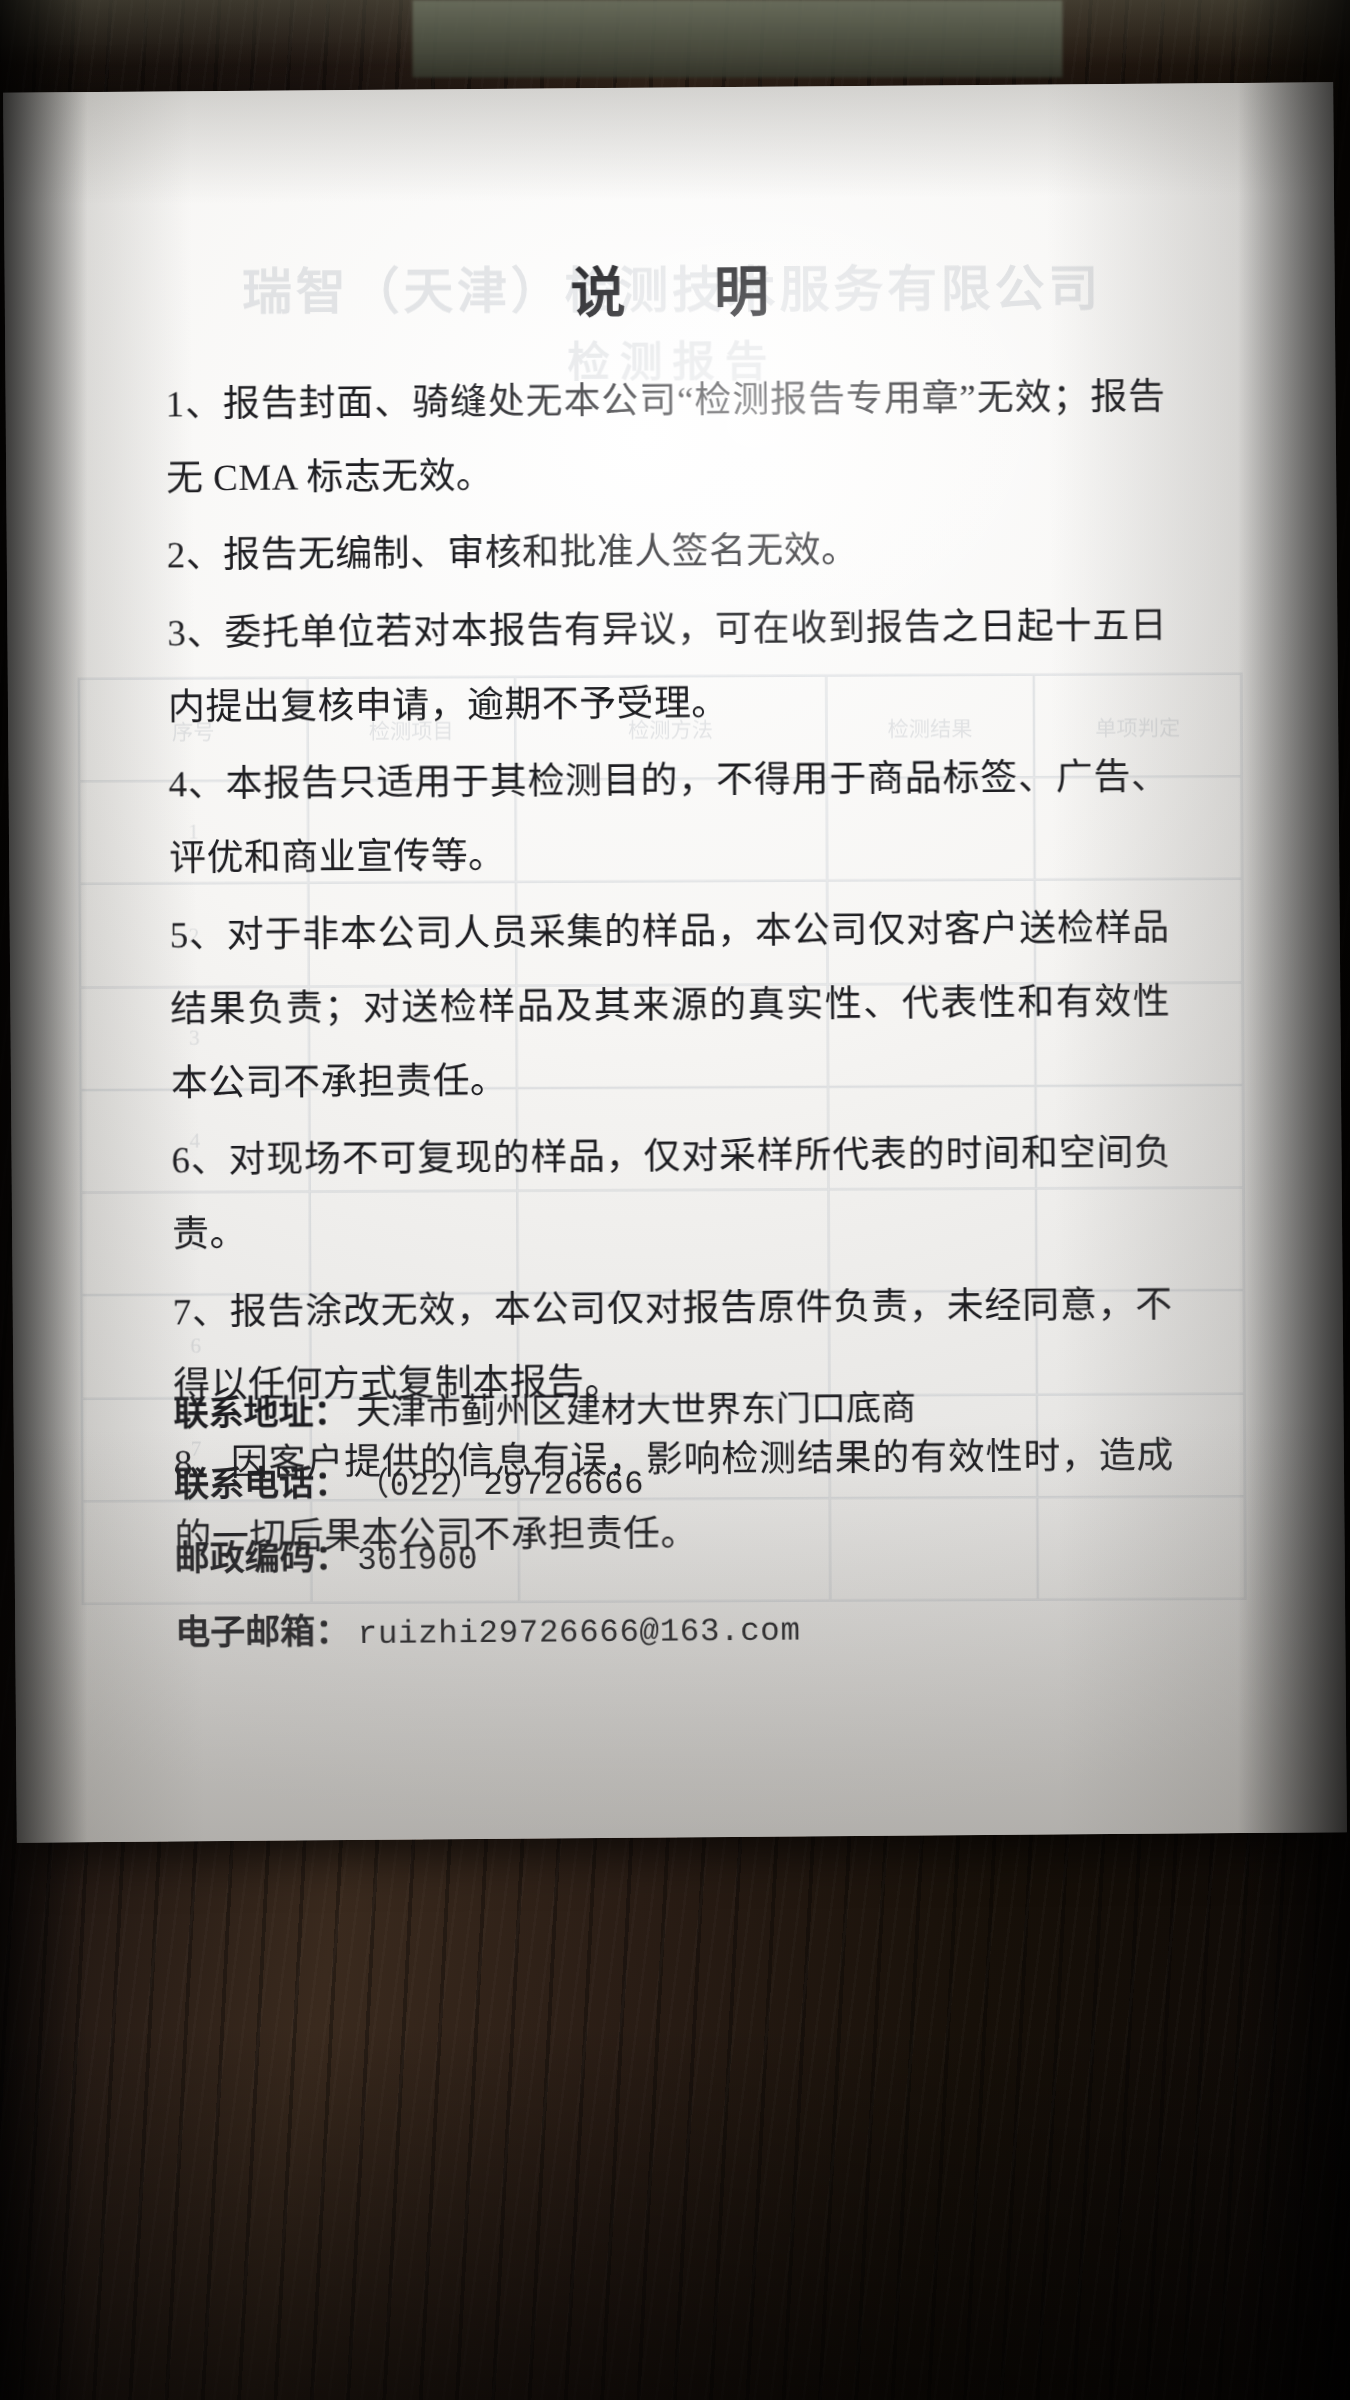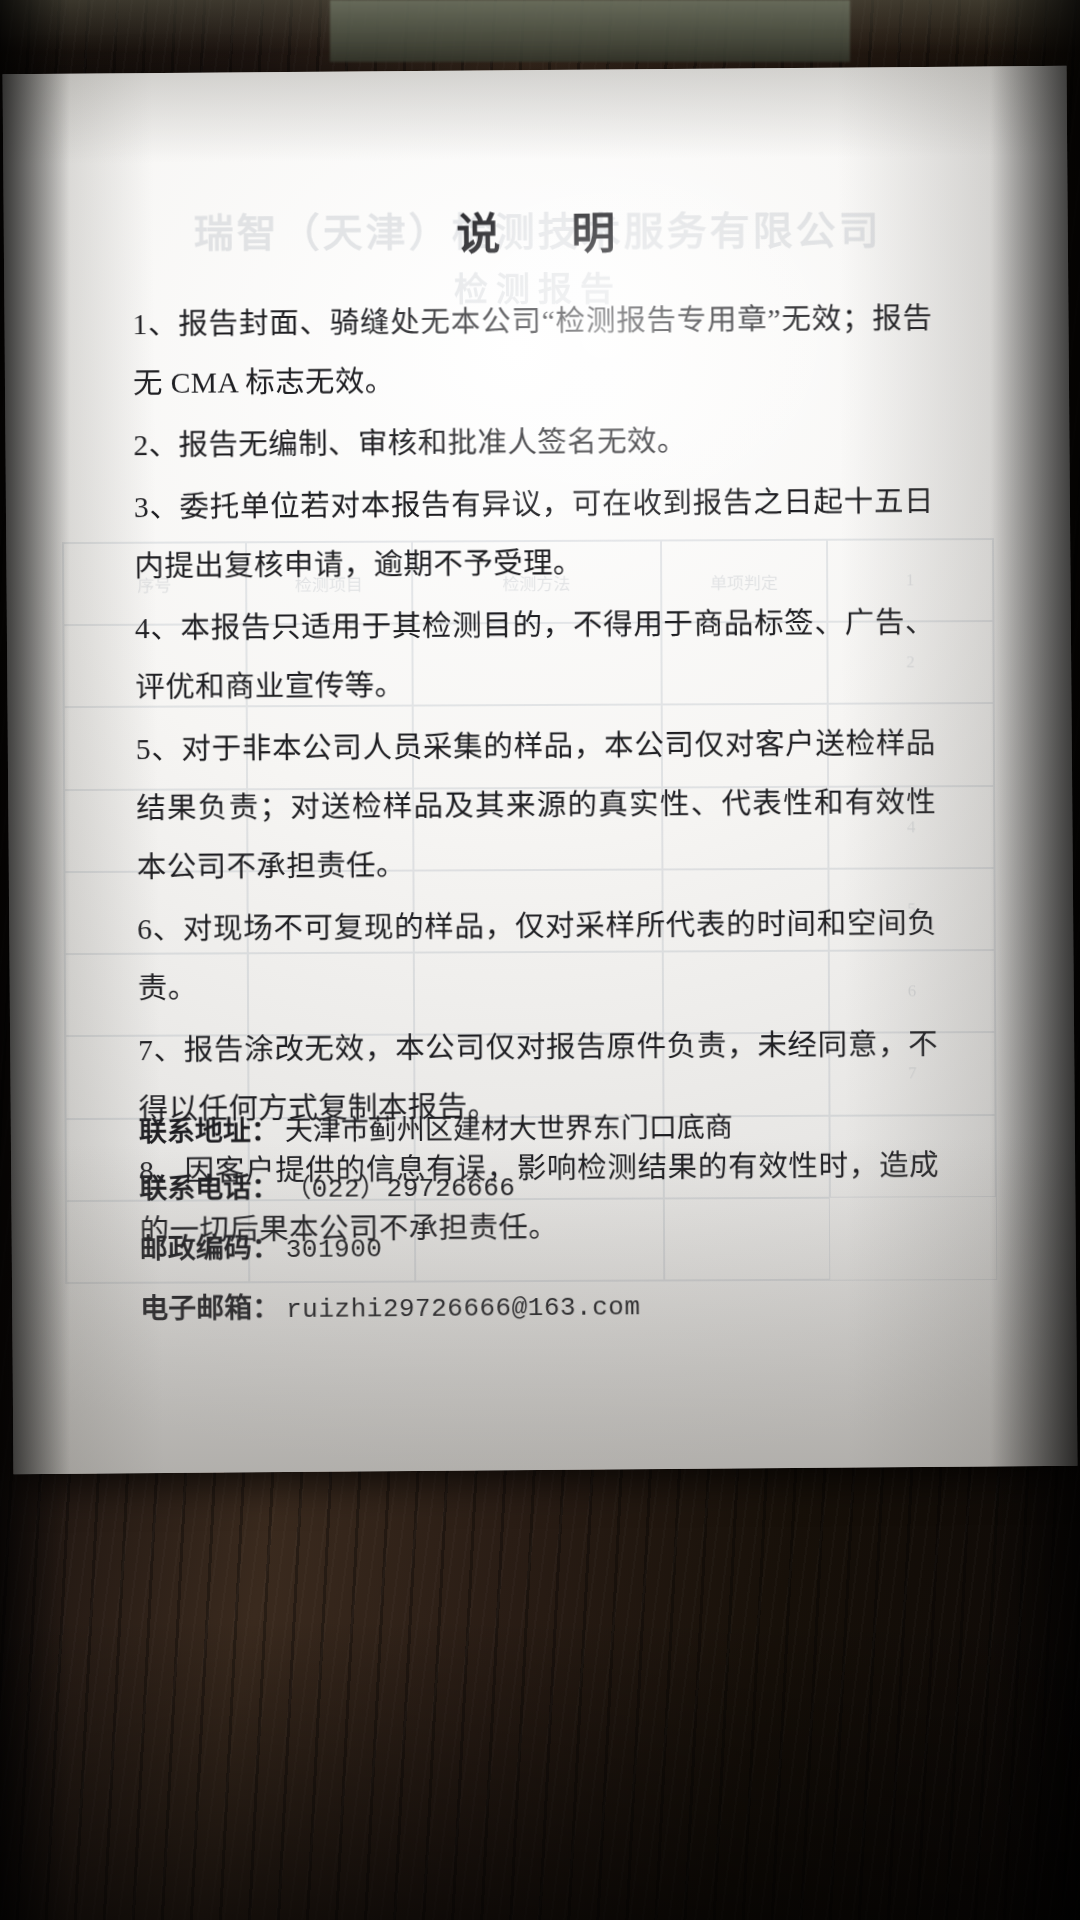"检测结果" div { html: none -> <div>检测结果</div> }
